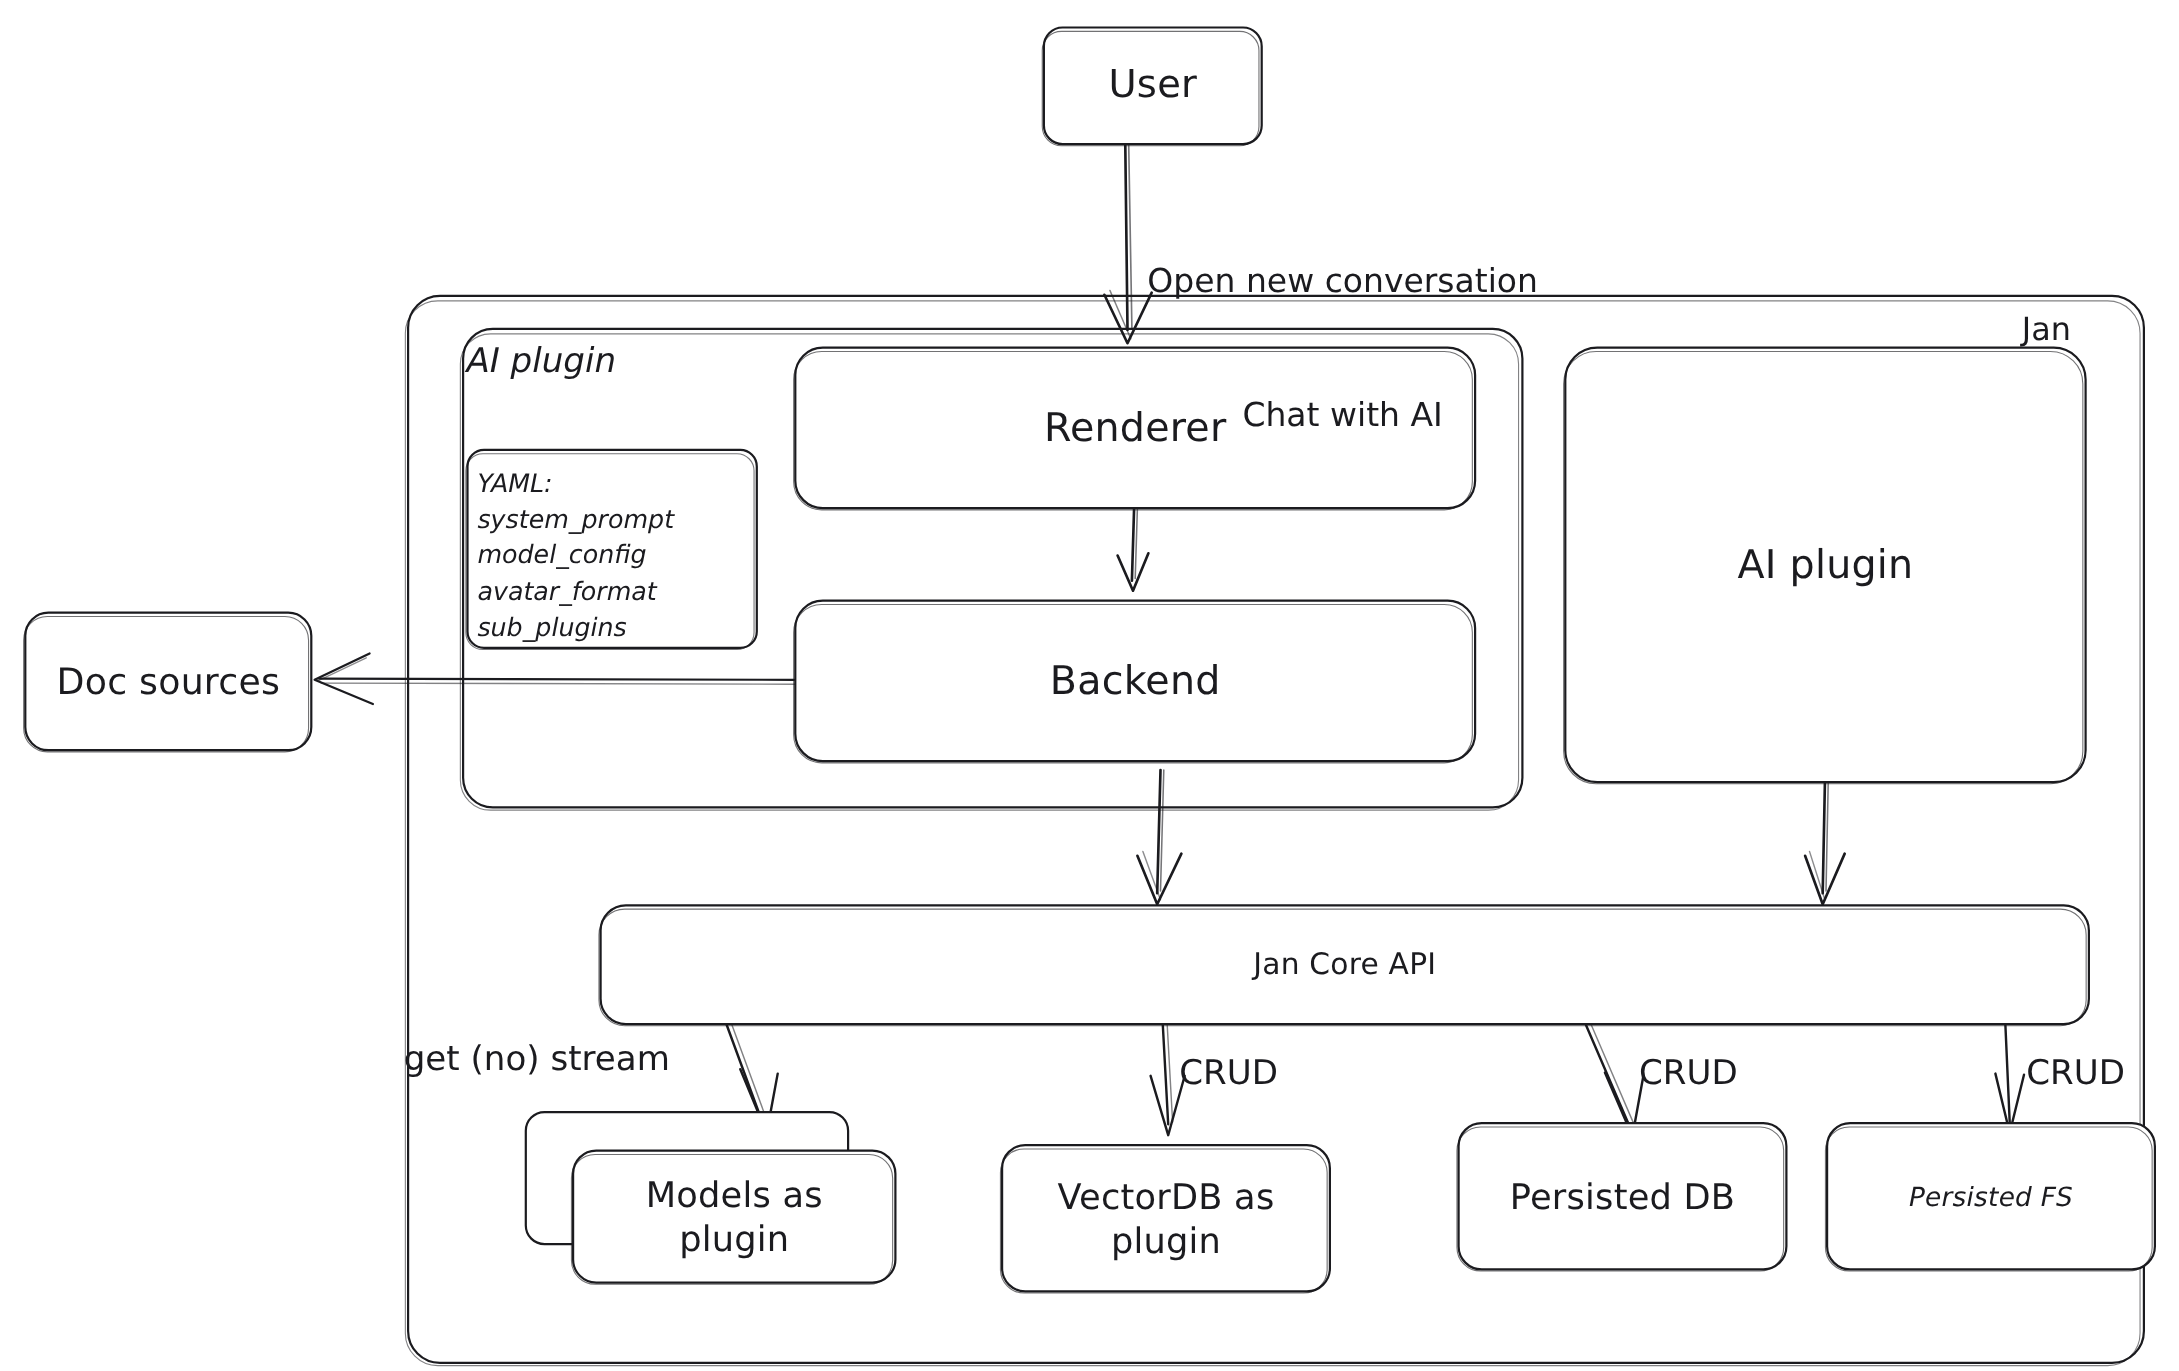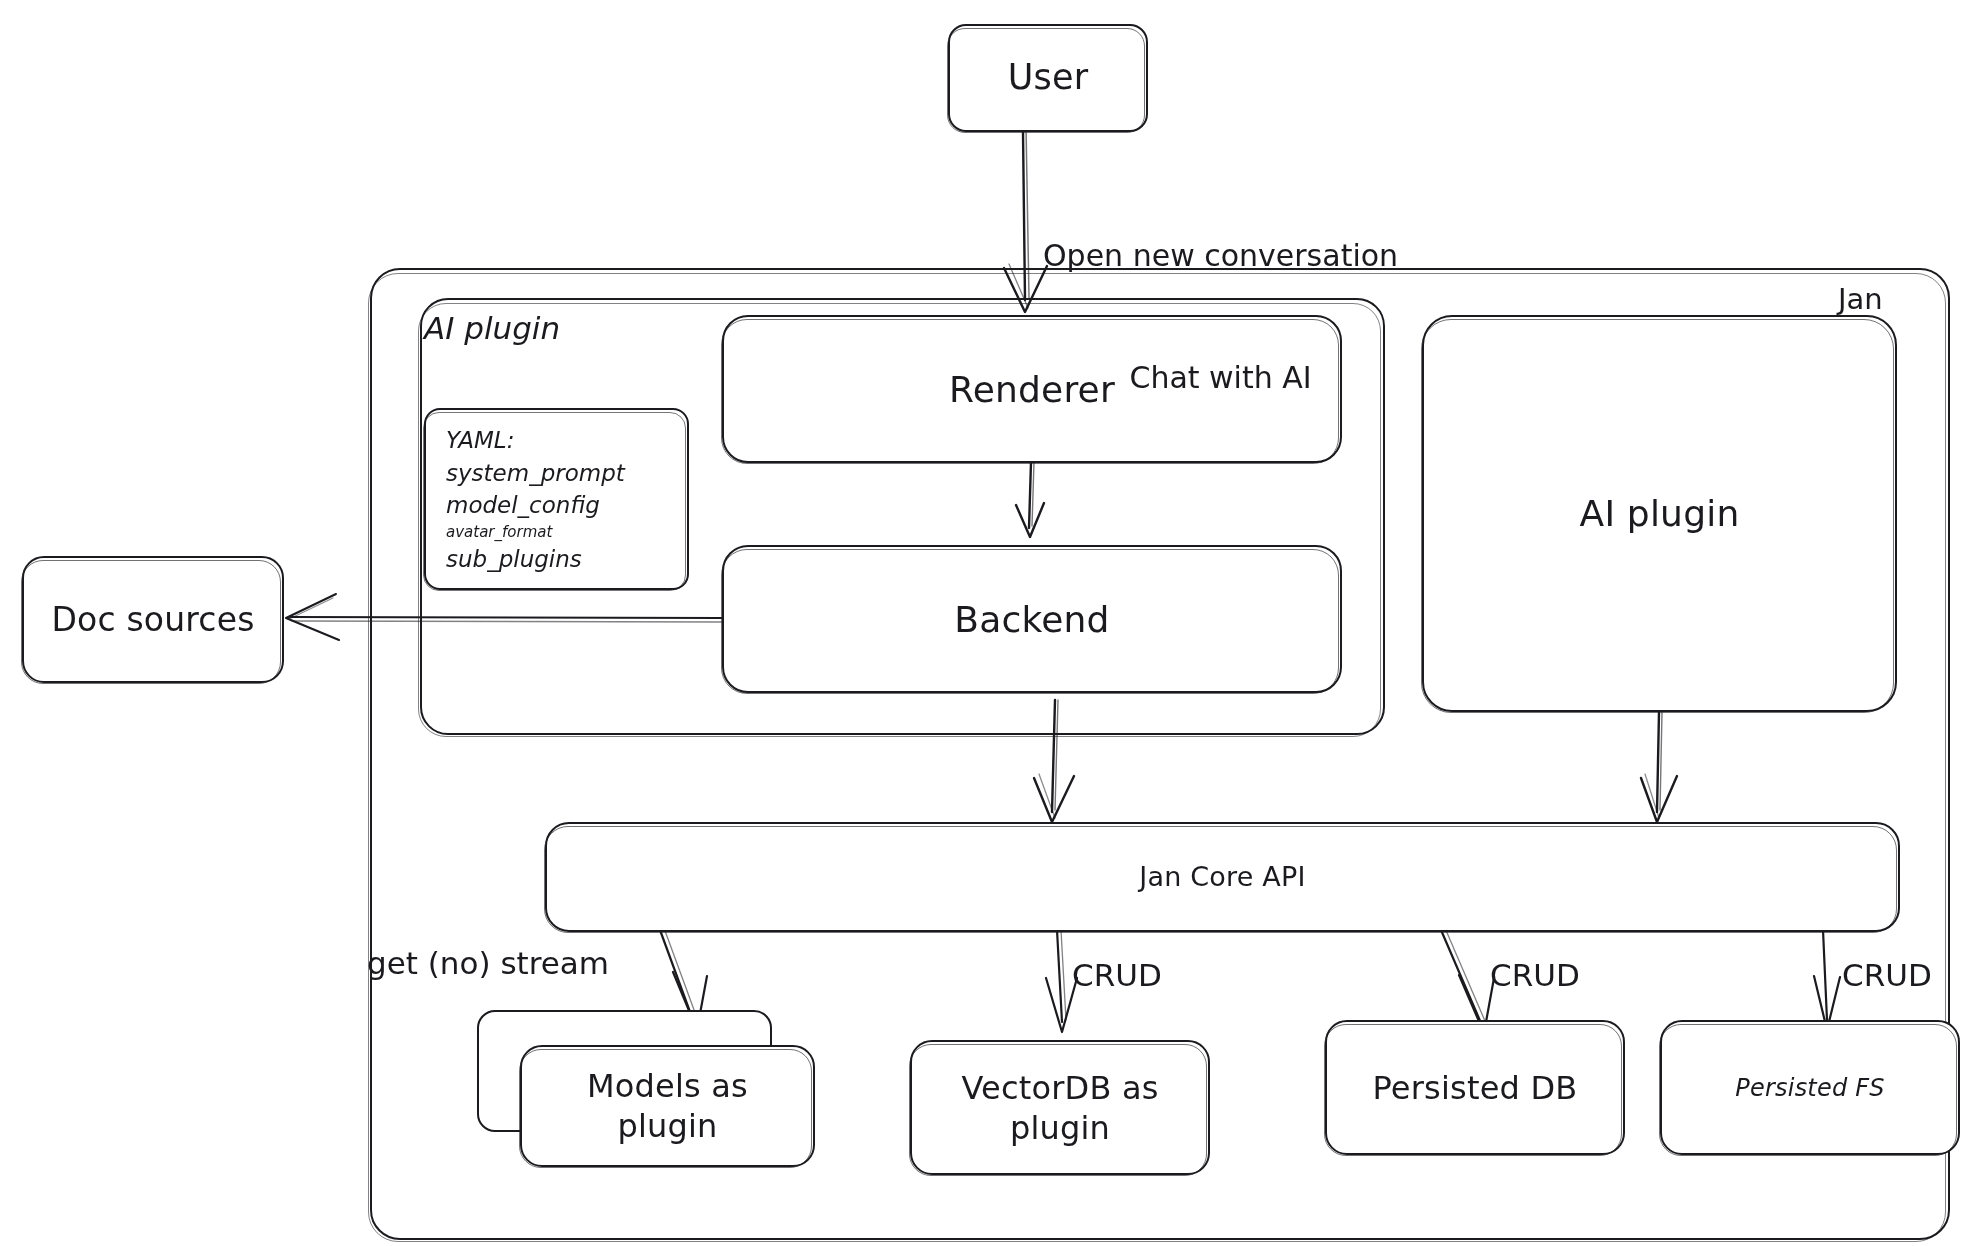"YAML:" .yaml-box { padding: 14px 18px 12px 20px -> 14px 18px 12px 8px }
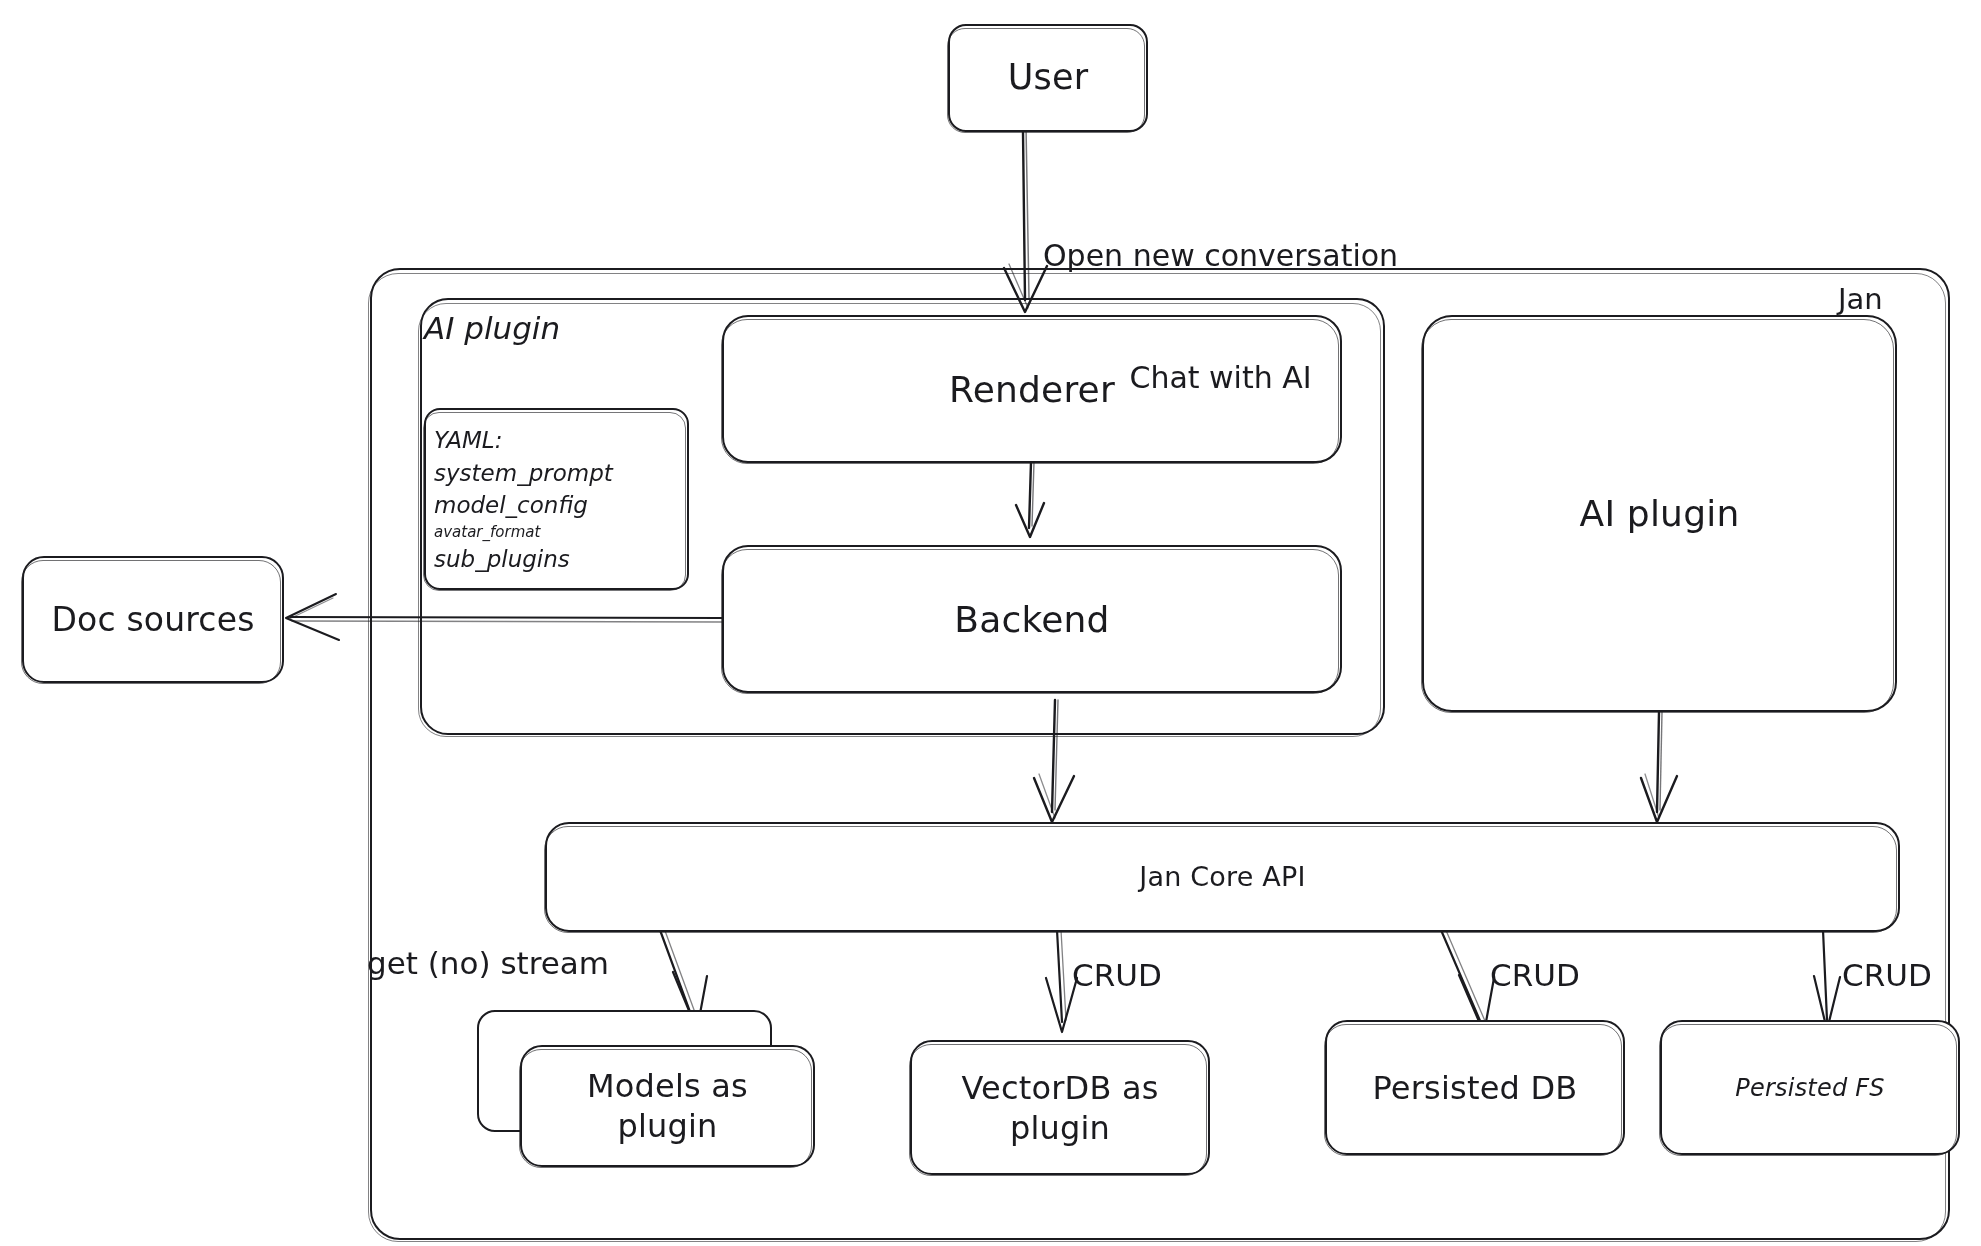"avatar_format" span.yaml-line { font-size: 15px -> 23px }
